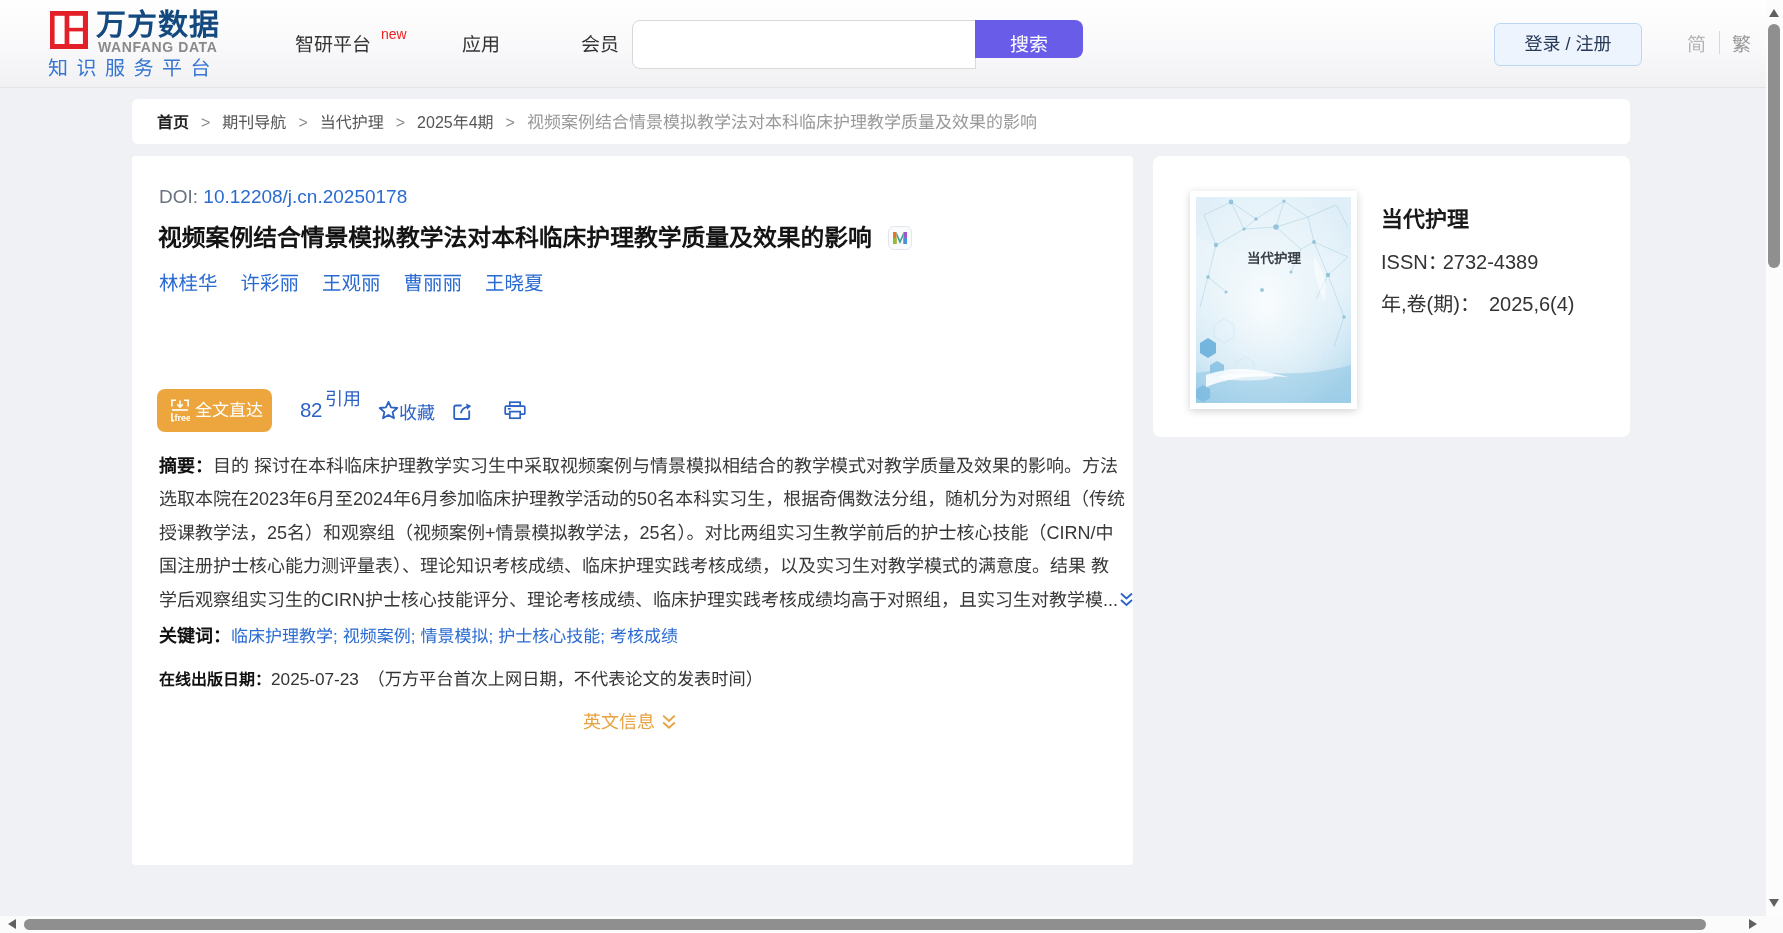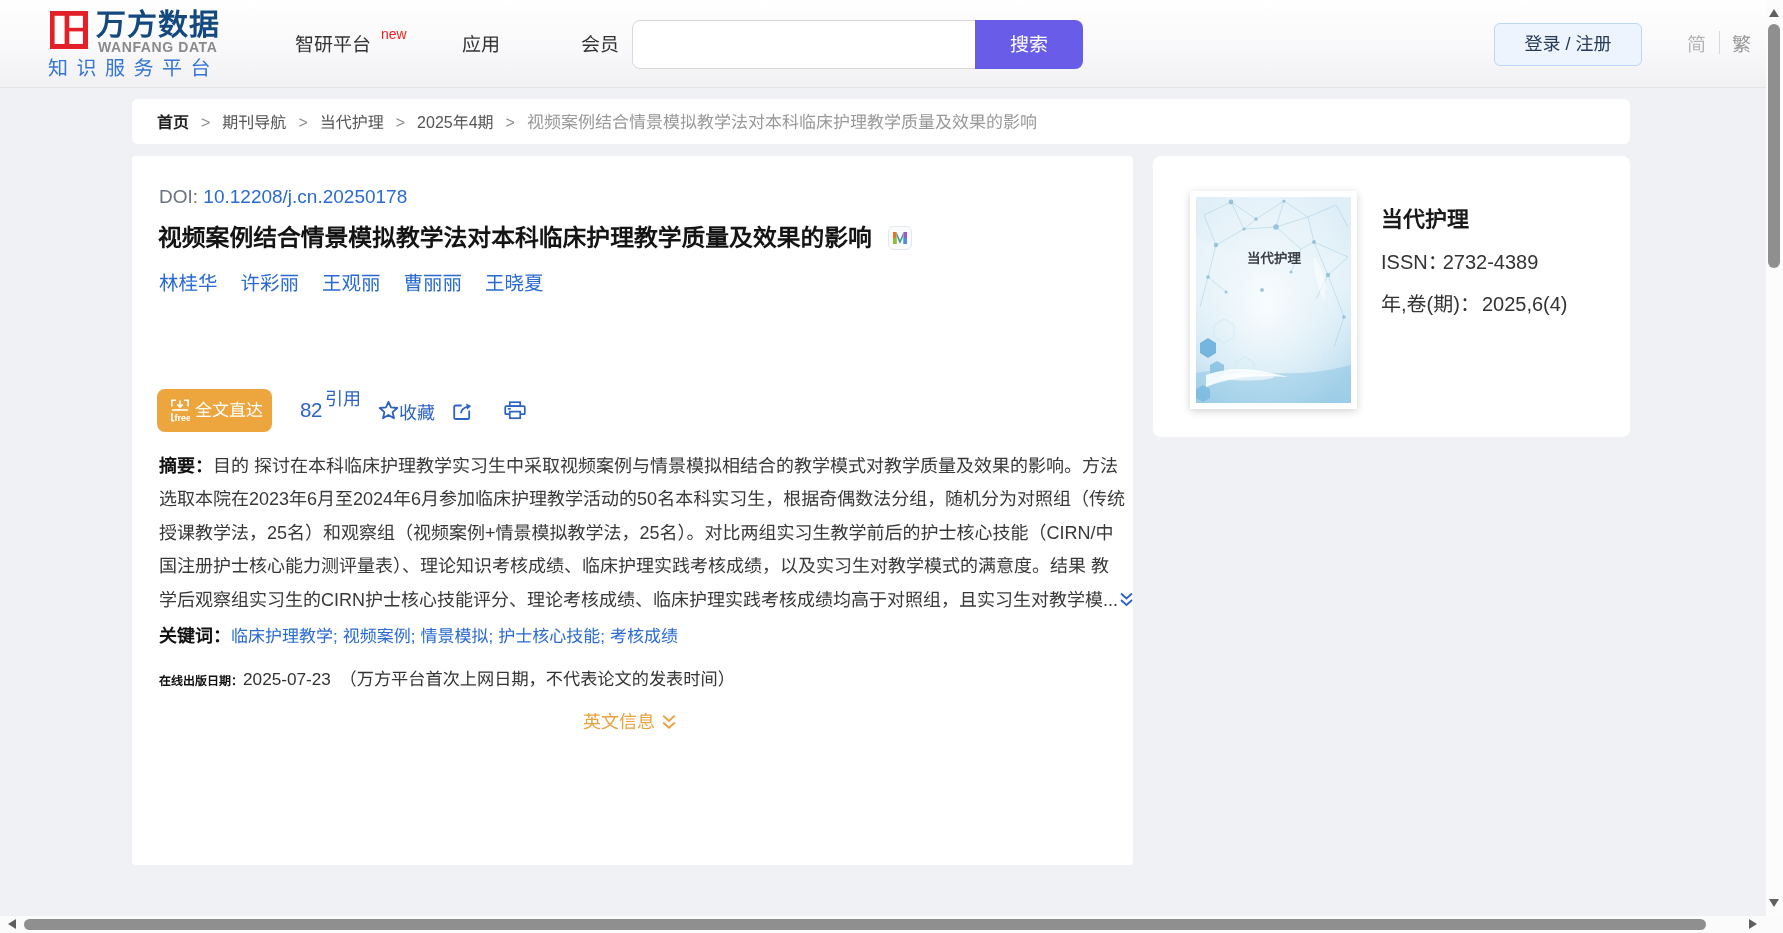"搜索" .search-btn { height: 49px -> 38px }
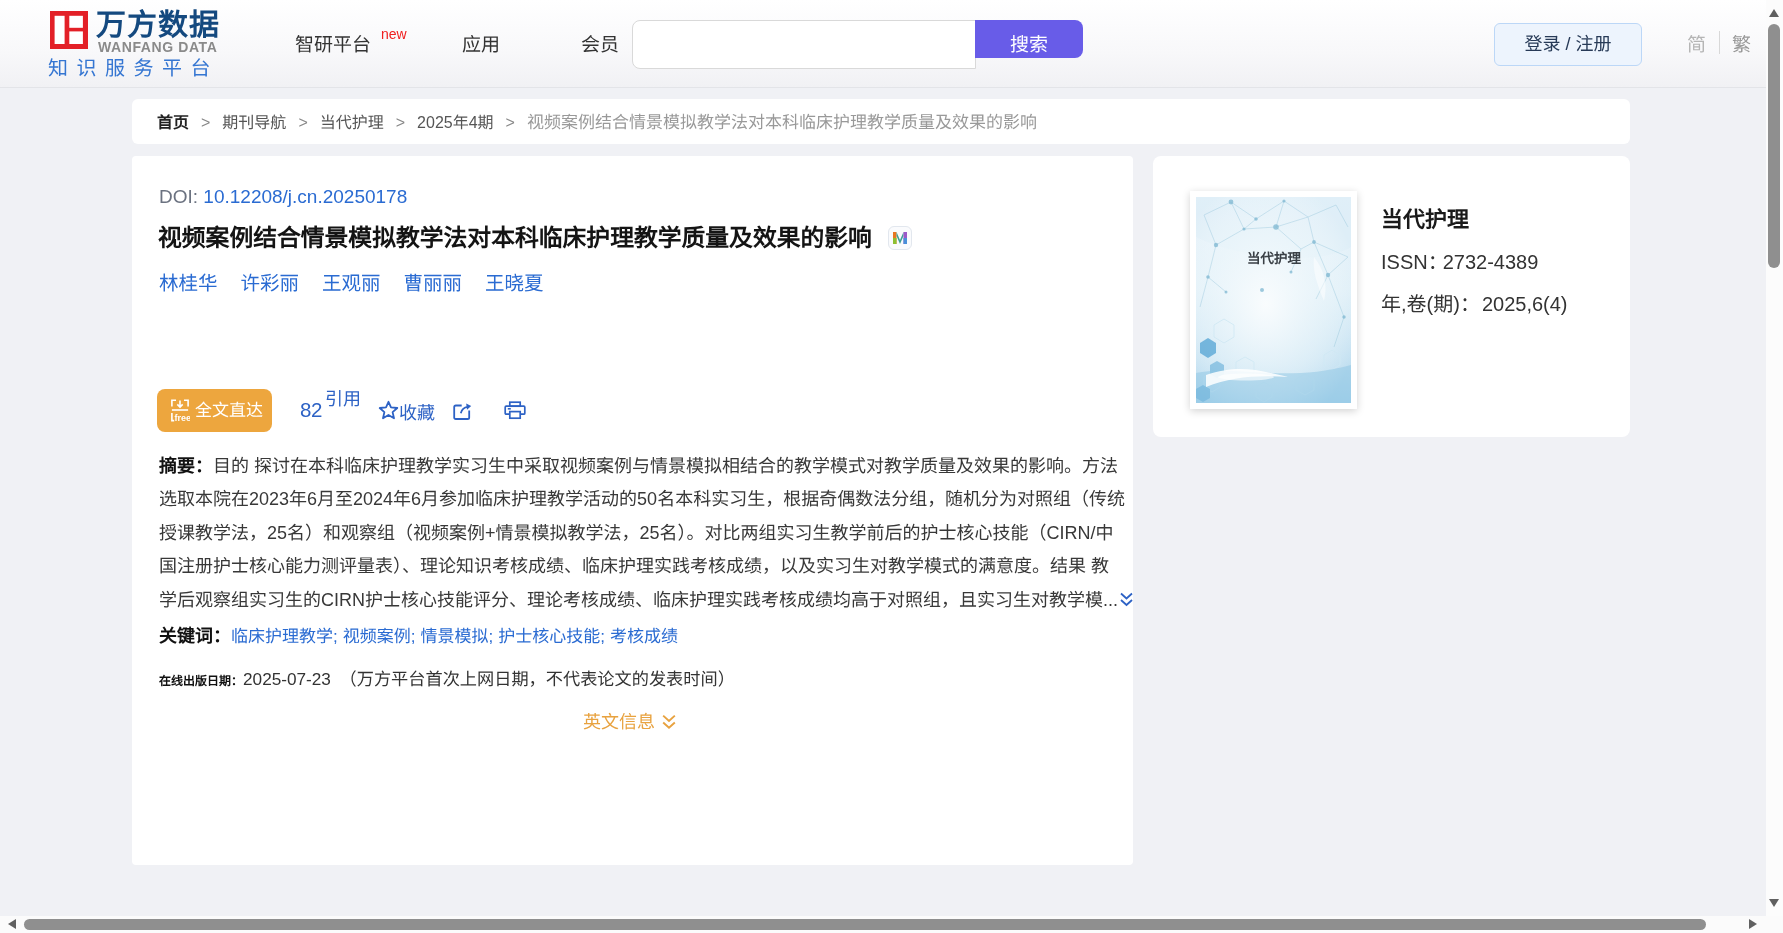"2025,6(4)" span { margin-left: 2px -> 9px }
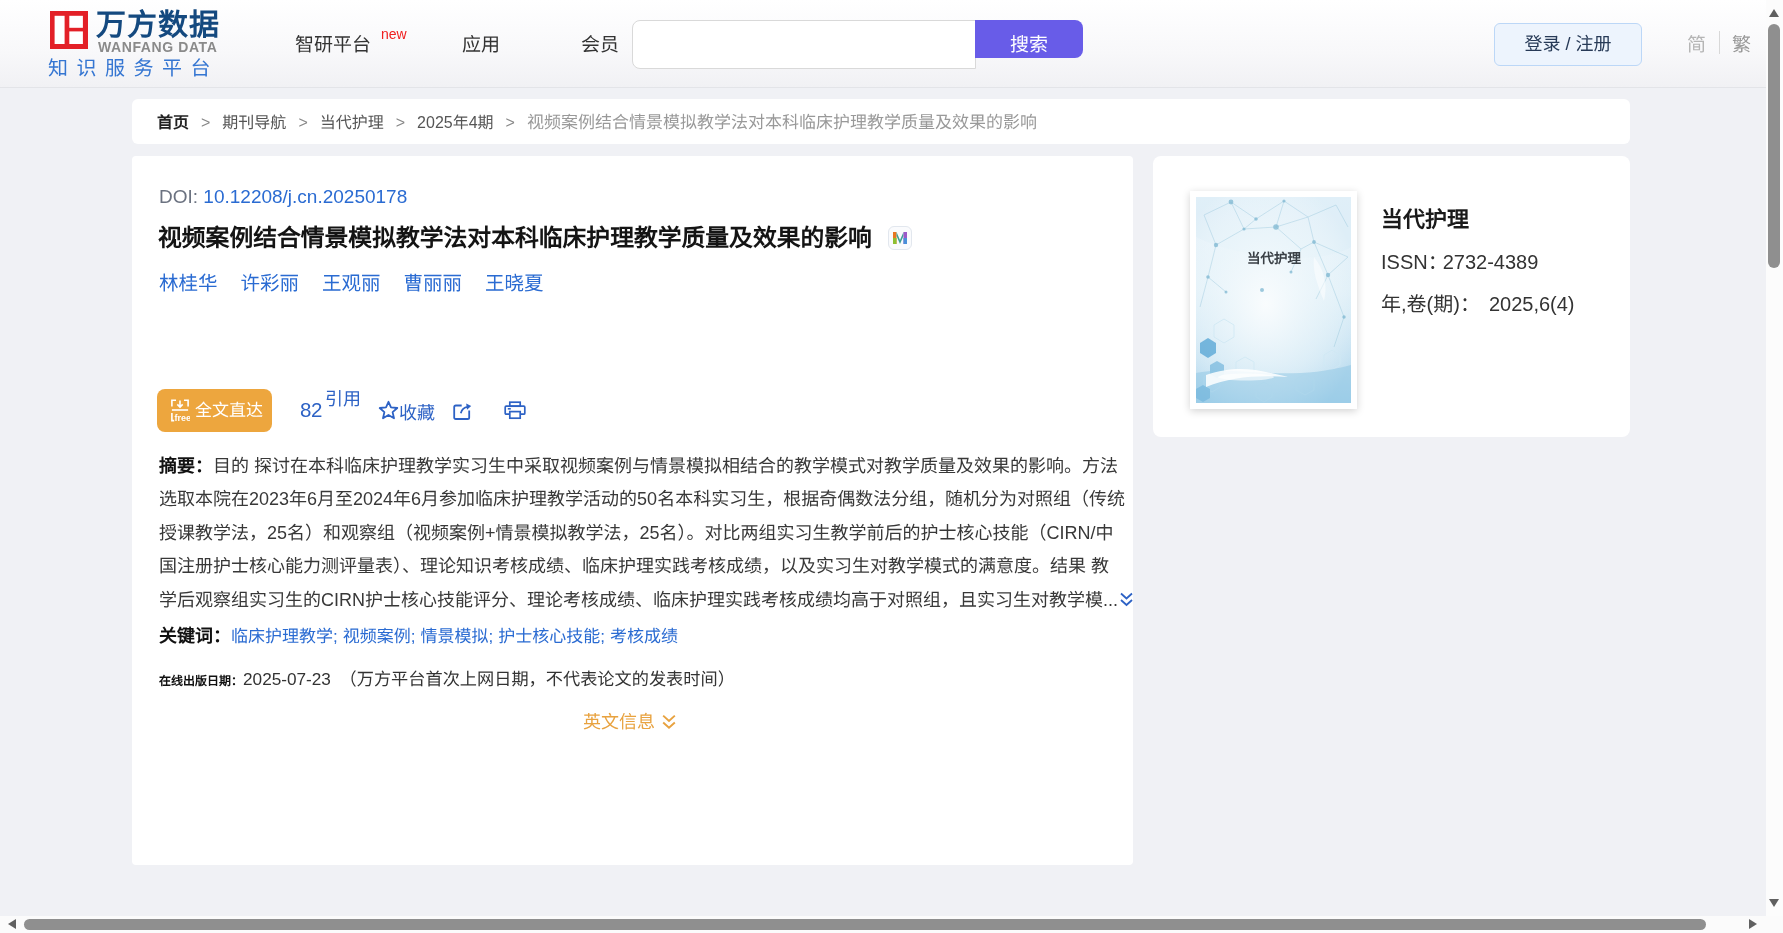"在线出版日期：" .pub b { font-size: 12px -> 16px }
